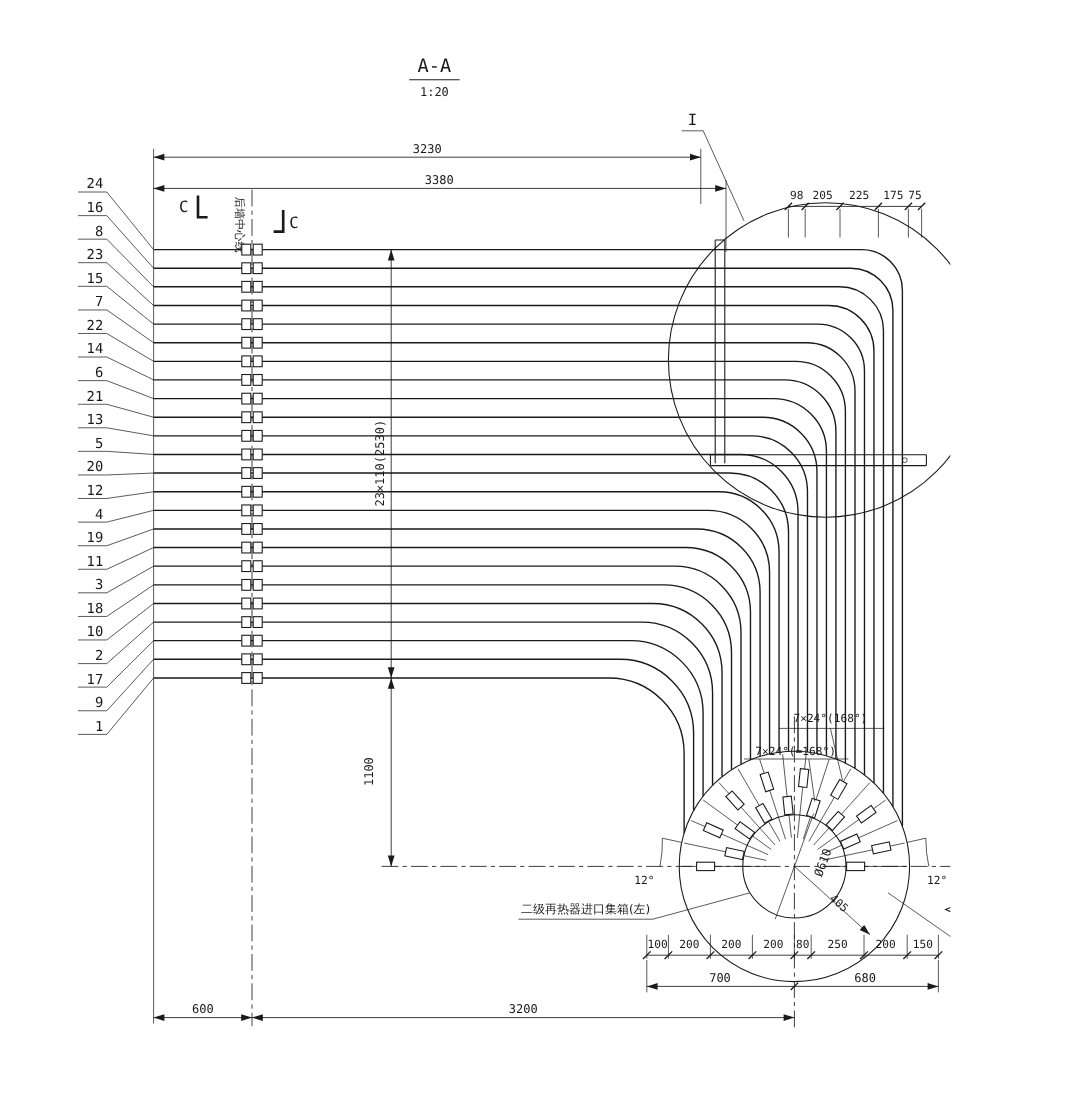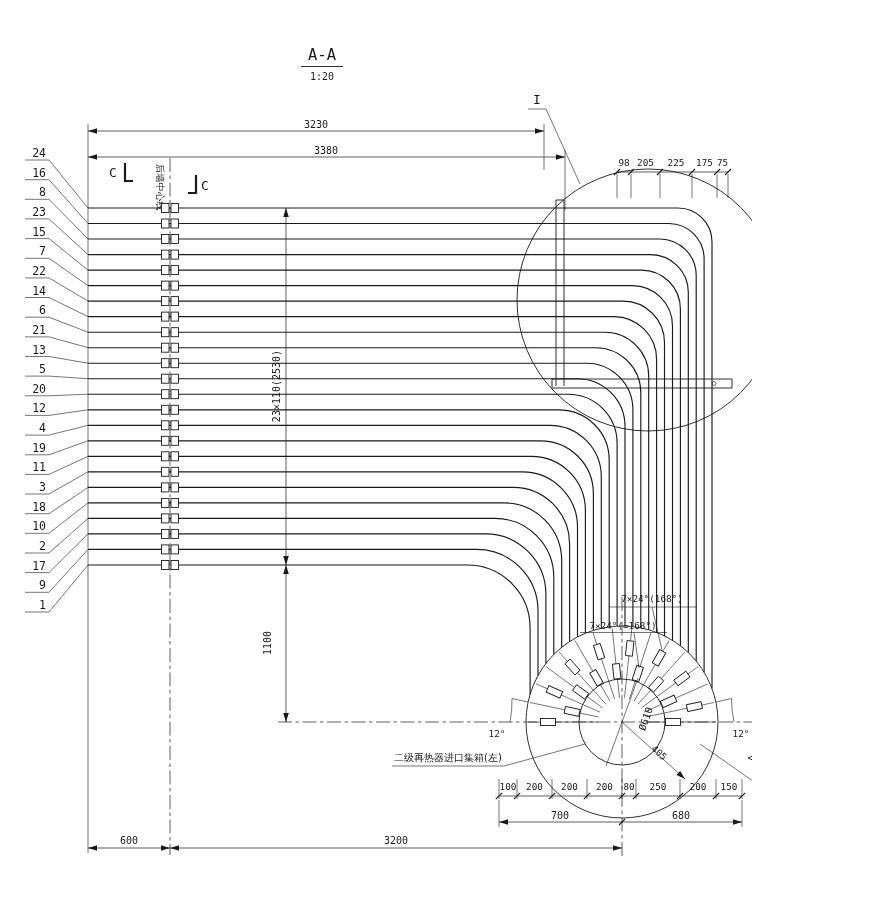"A-A" .page { padding-left: none -> 40px }
